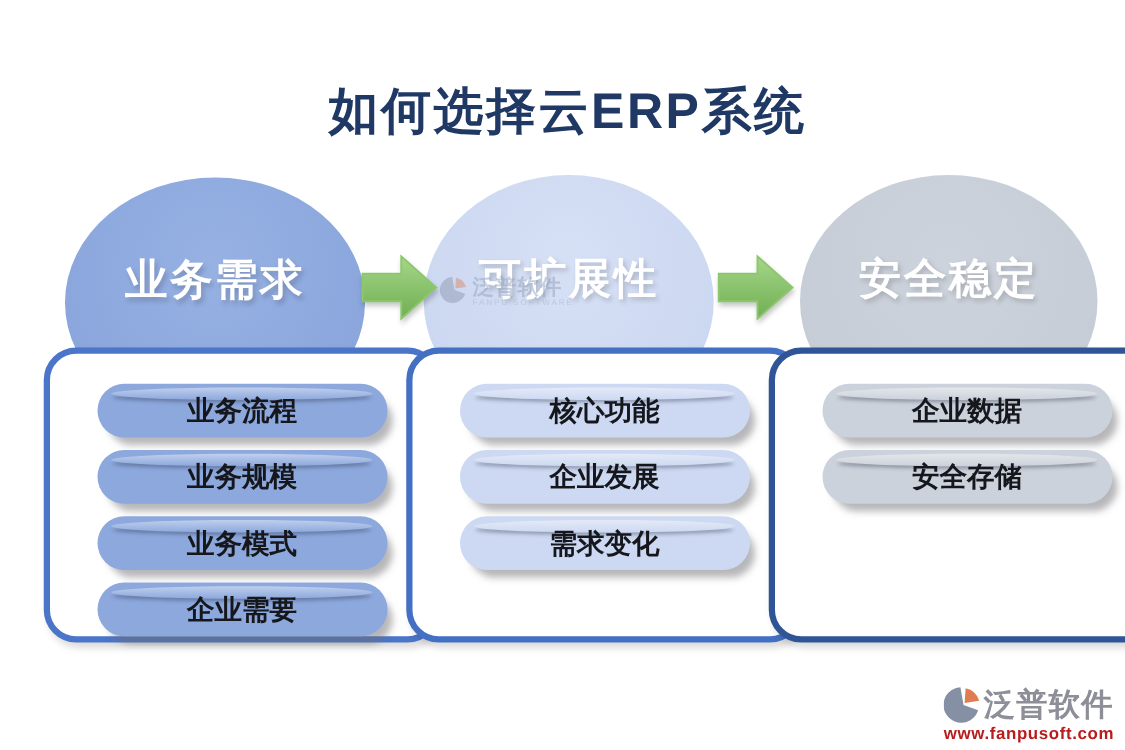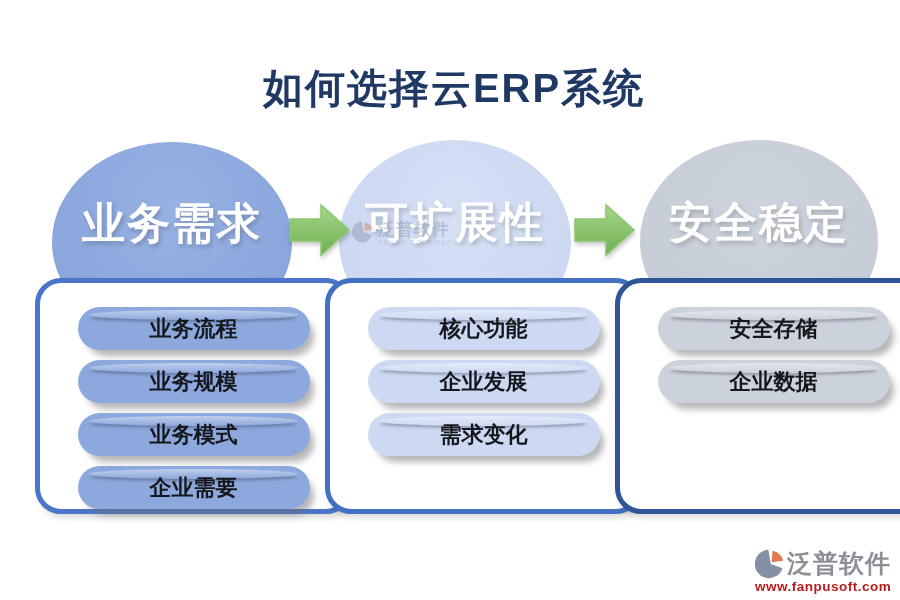"业务需求" .ellipse-label { font-size: 43px -> 34px }
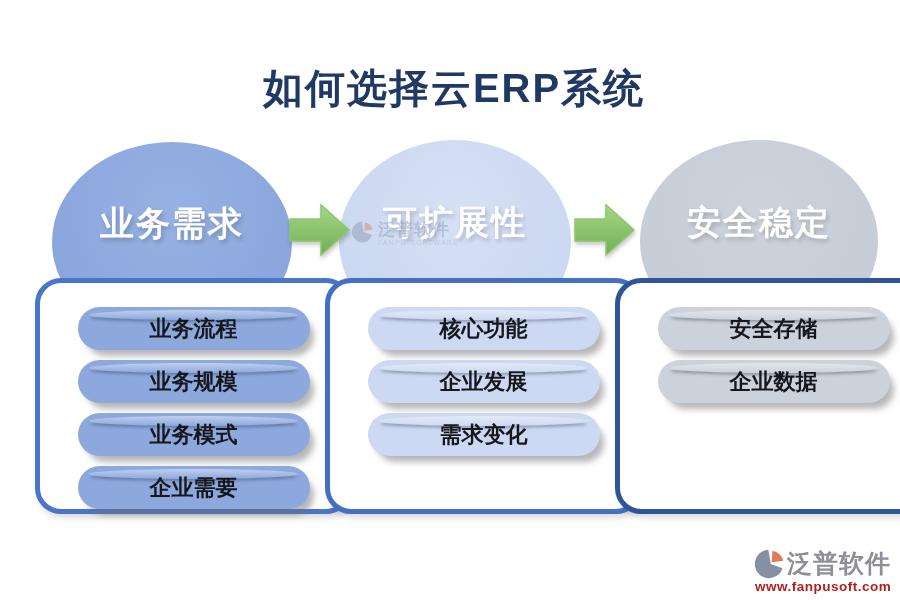"安全存储" div.pill { order: before "企业数据" -> after "企业数据" }
